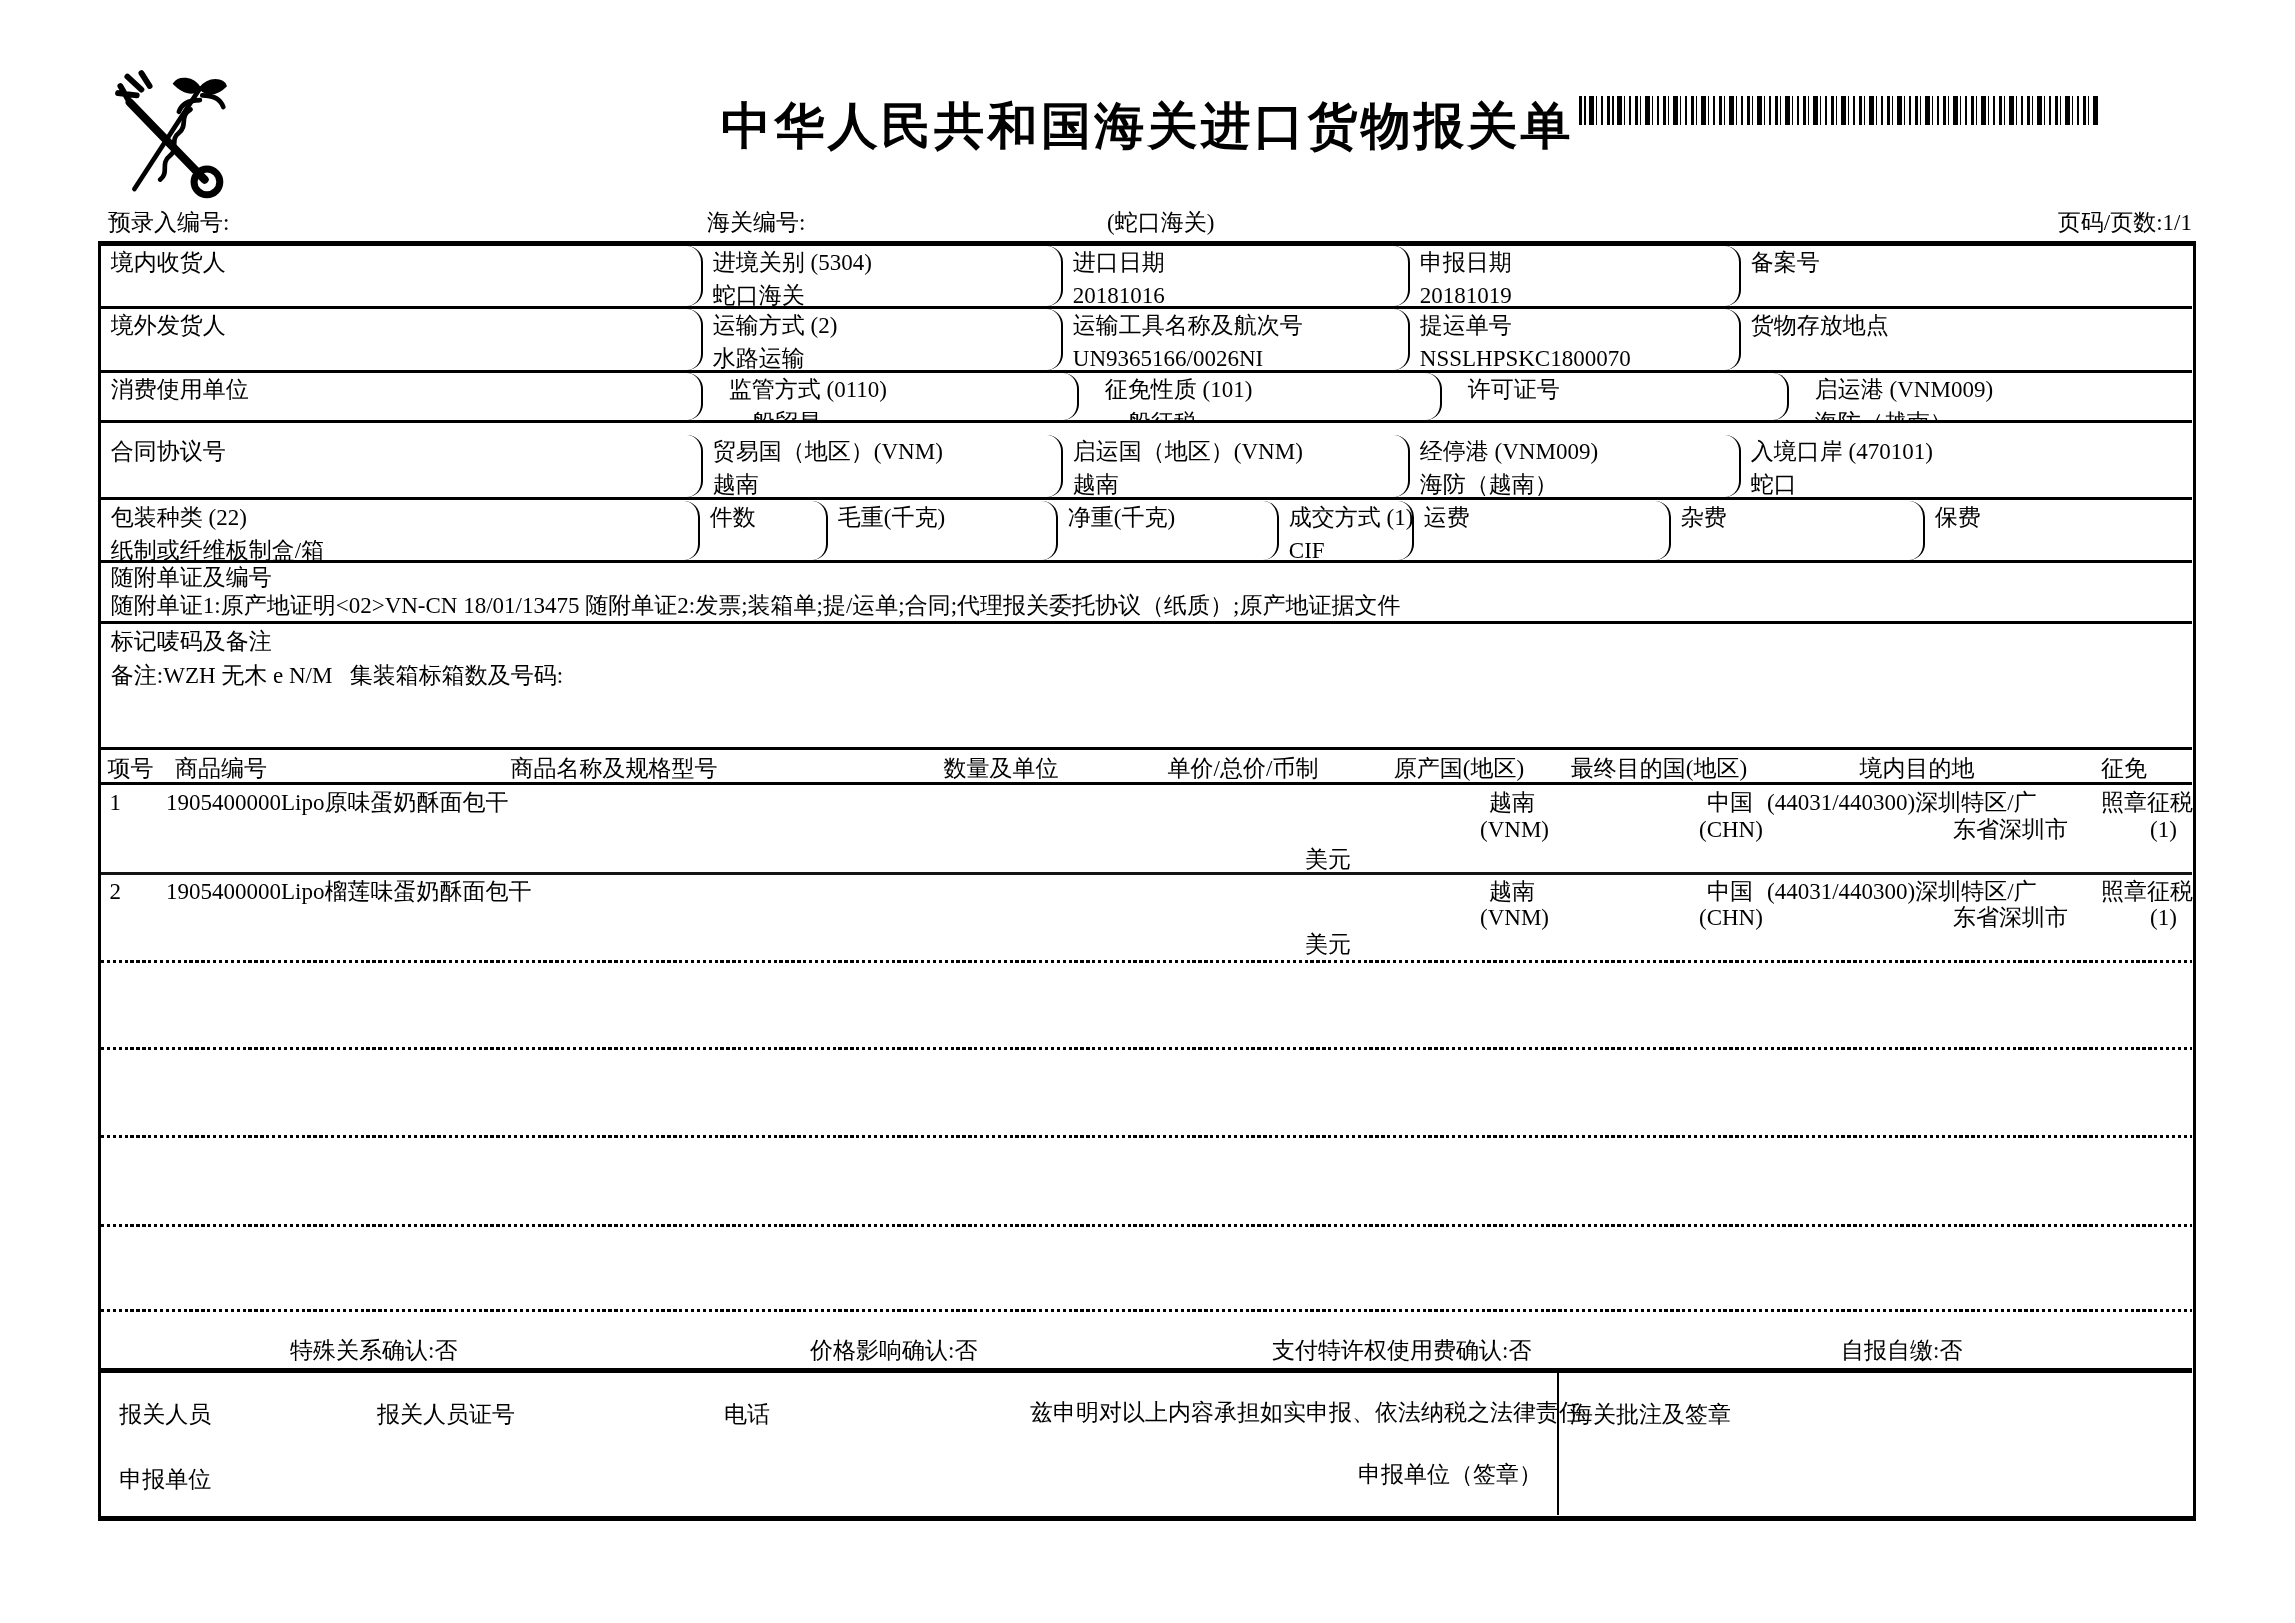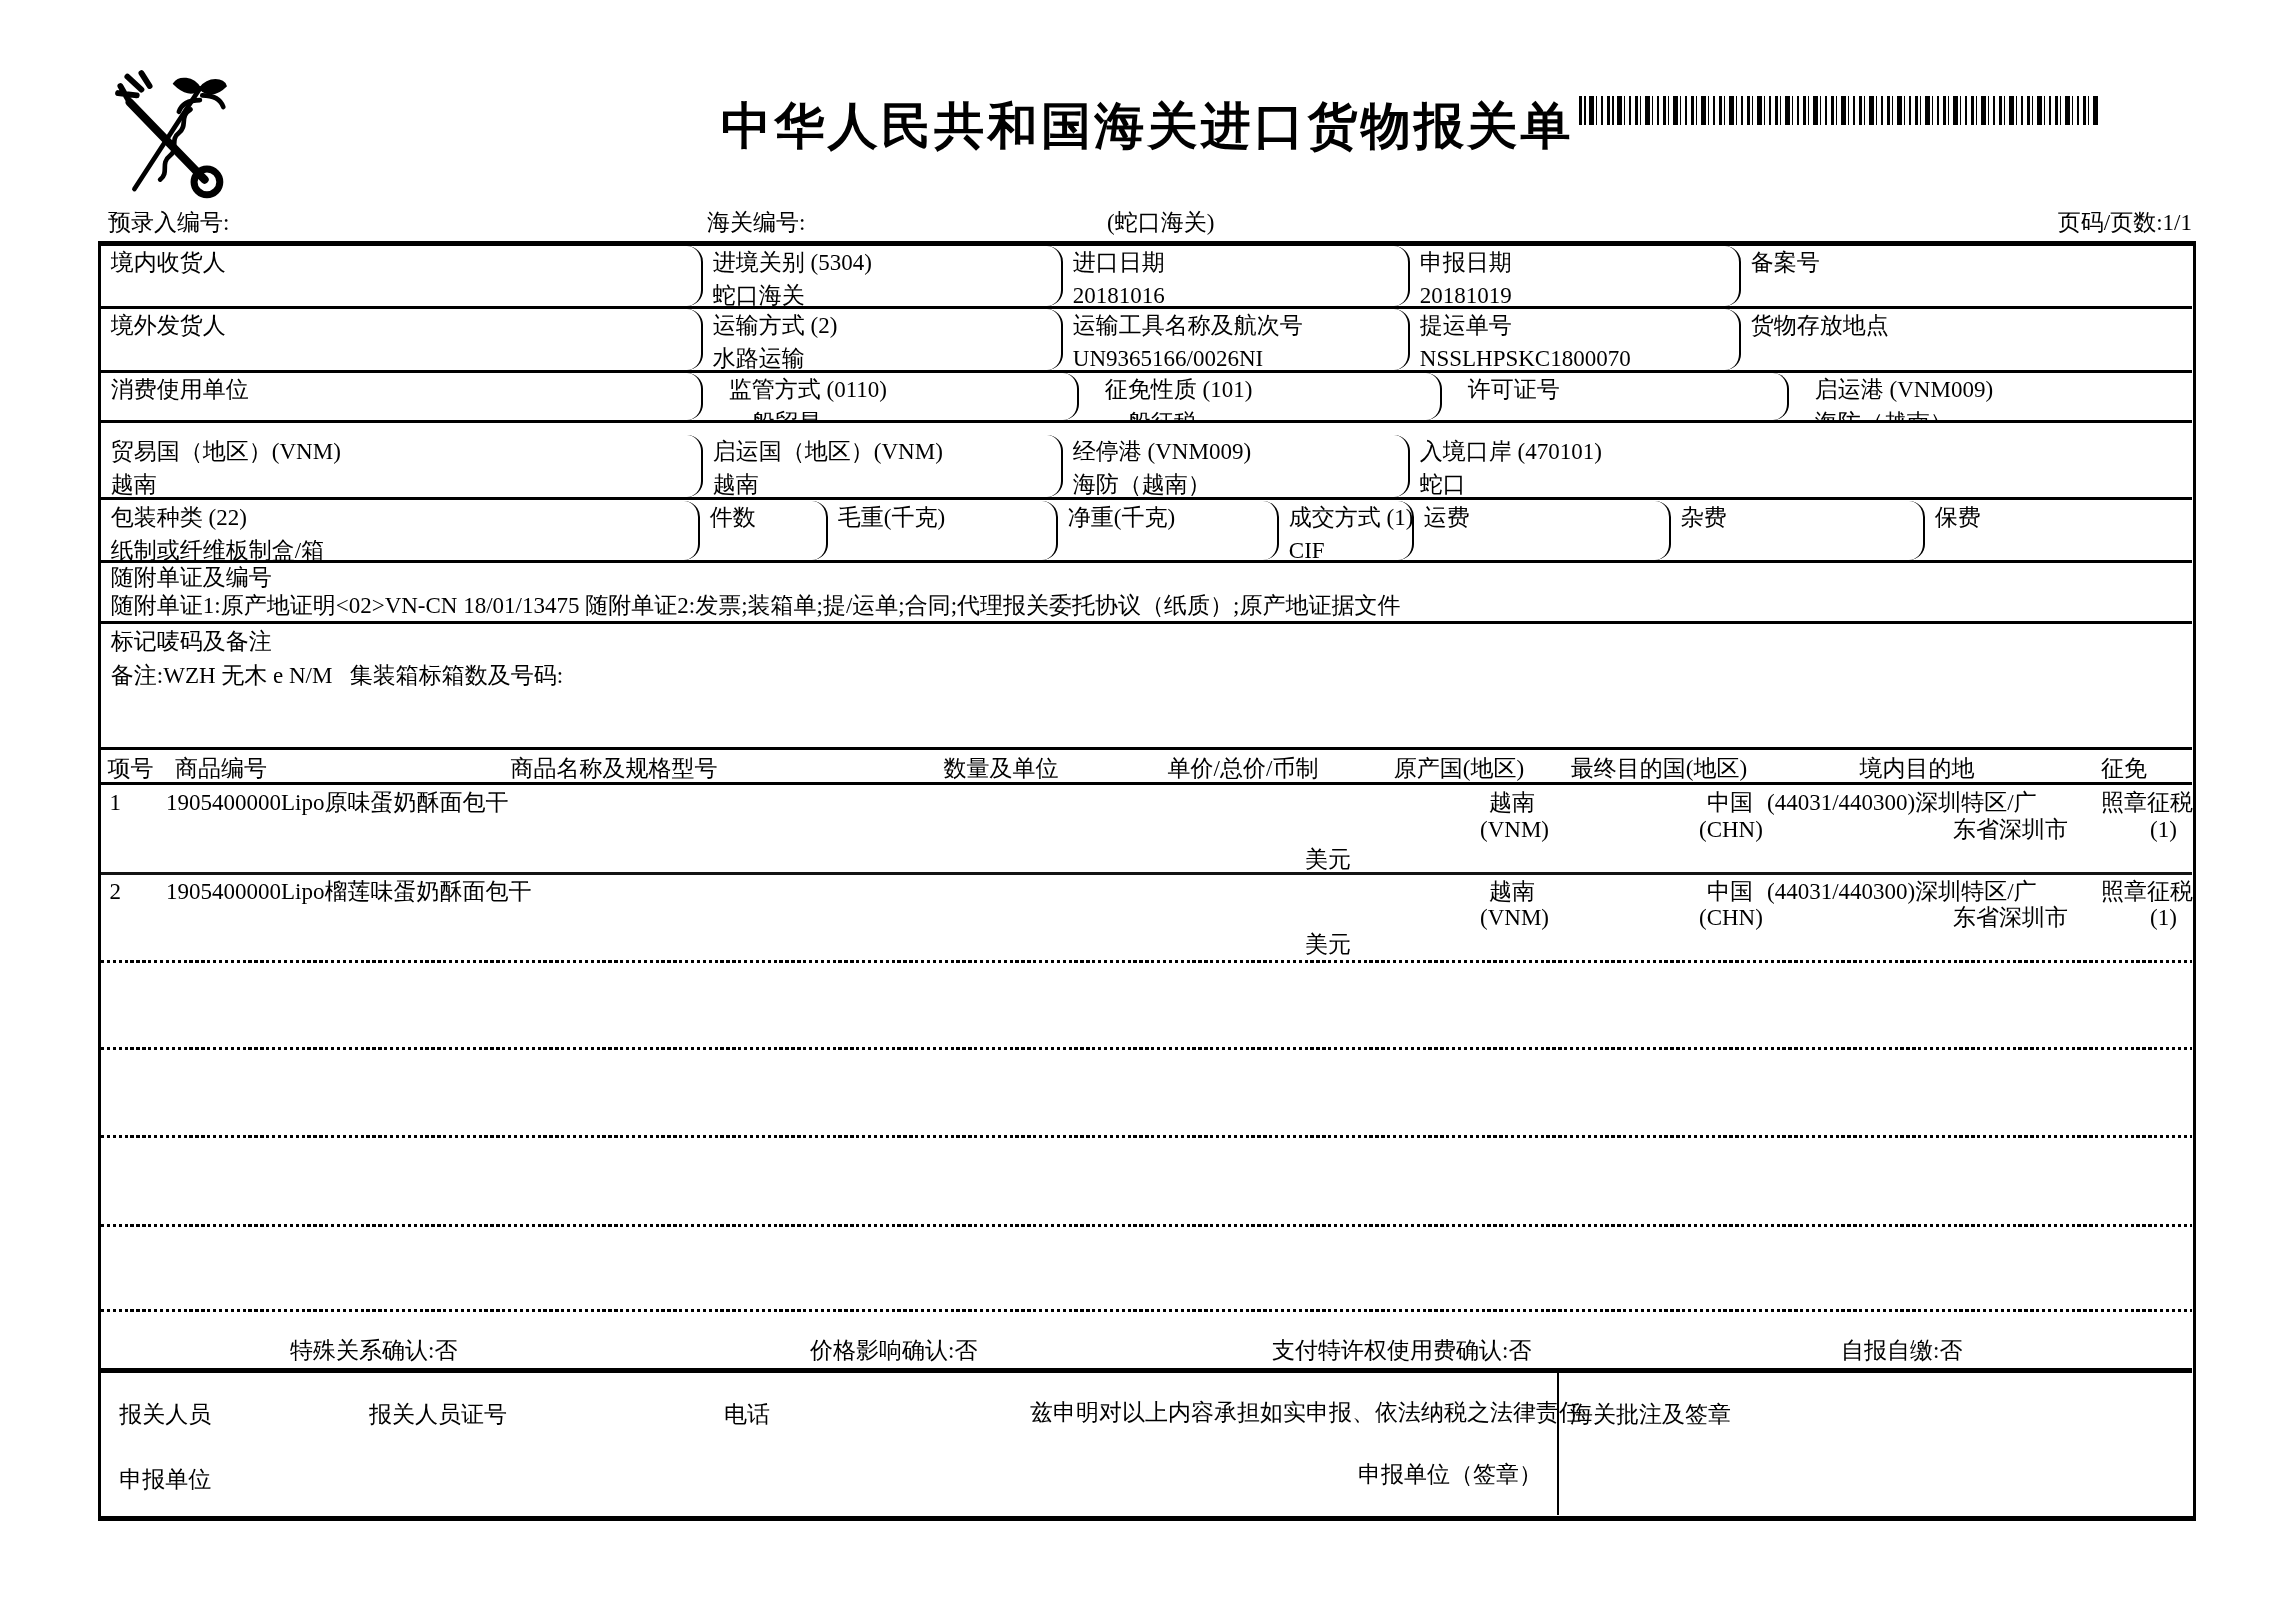"合同协议号" div.cell { html: none -> <div> <div>合同协议号</div> <div></div> </div> }
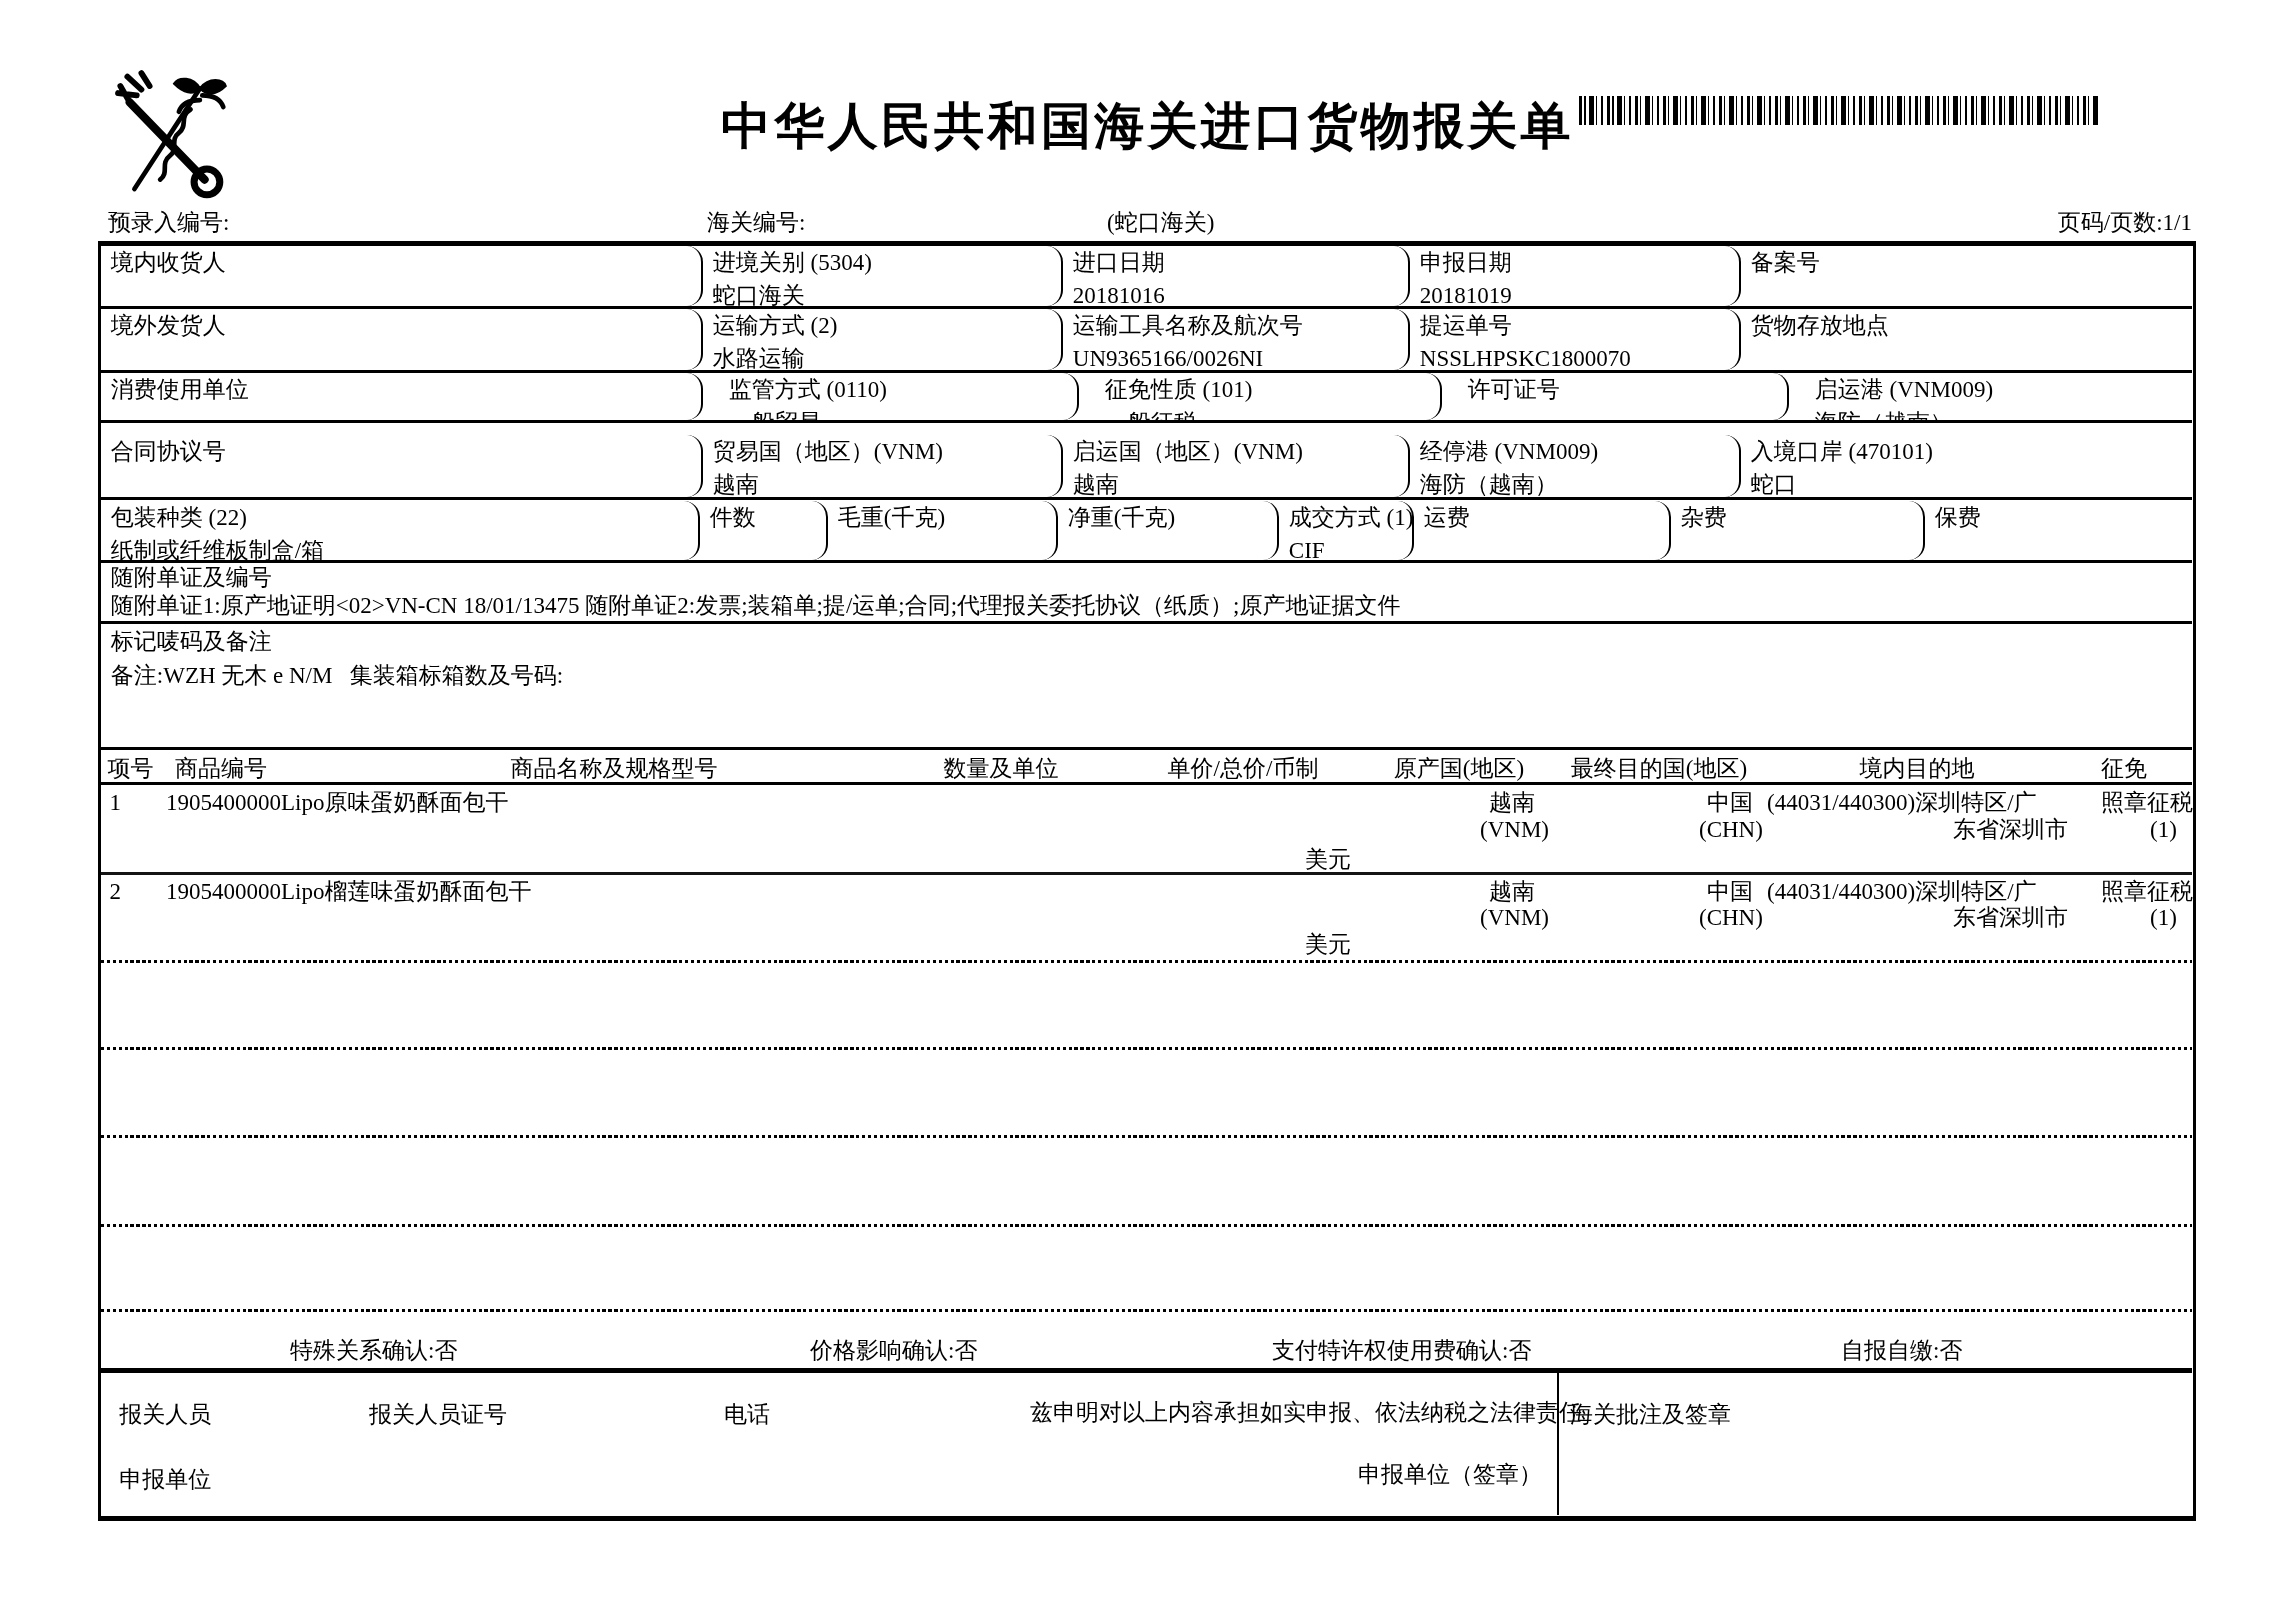"报关人员证号" span { left: 268px -> 276px }
